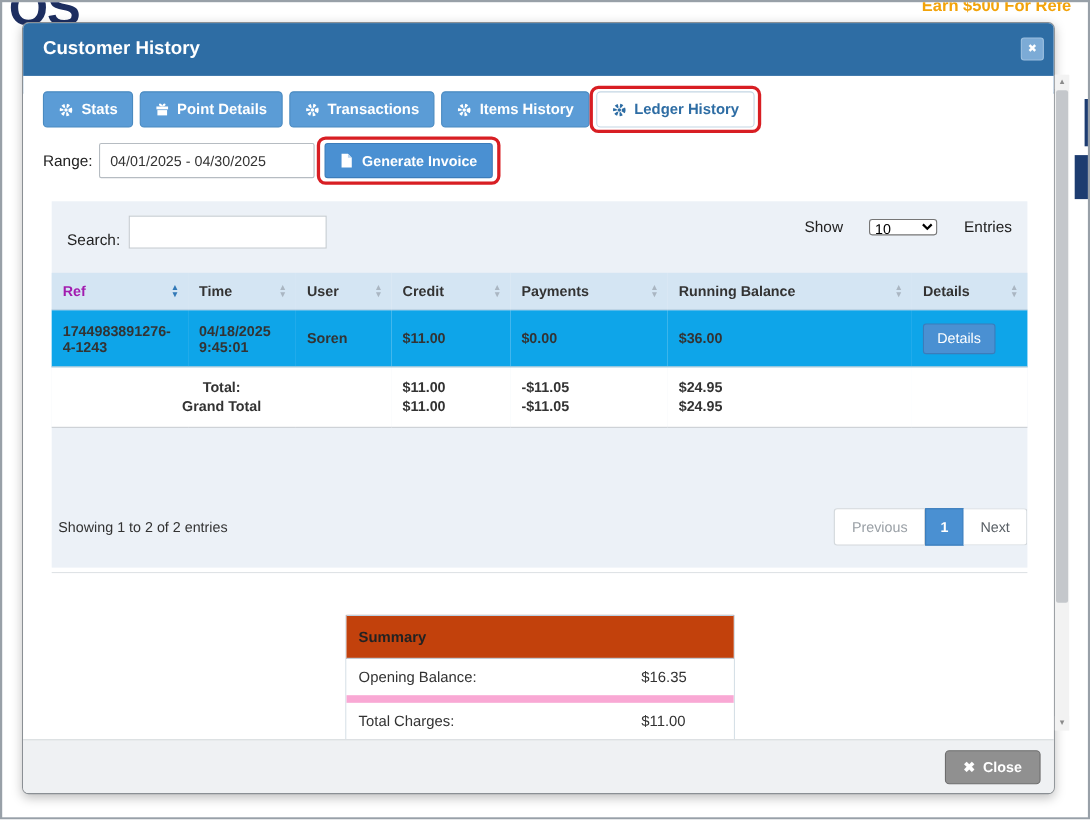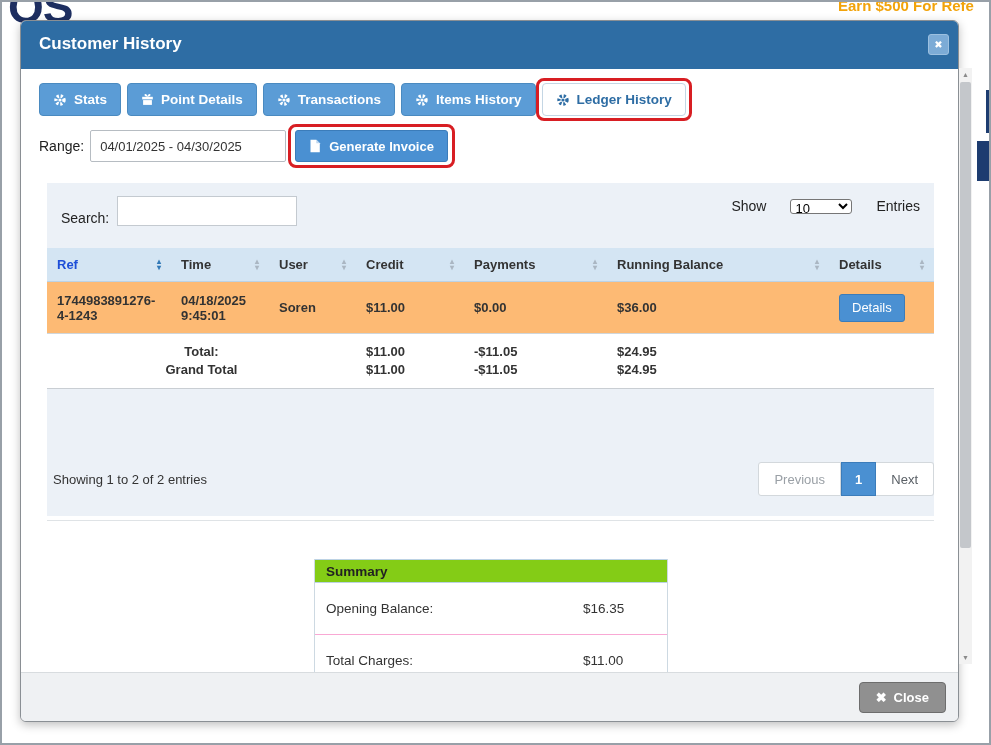"Ref" th.sorted .lbl { color: #1d4ed8 -> #a21caf }
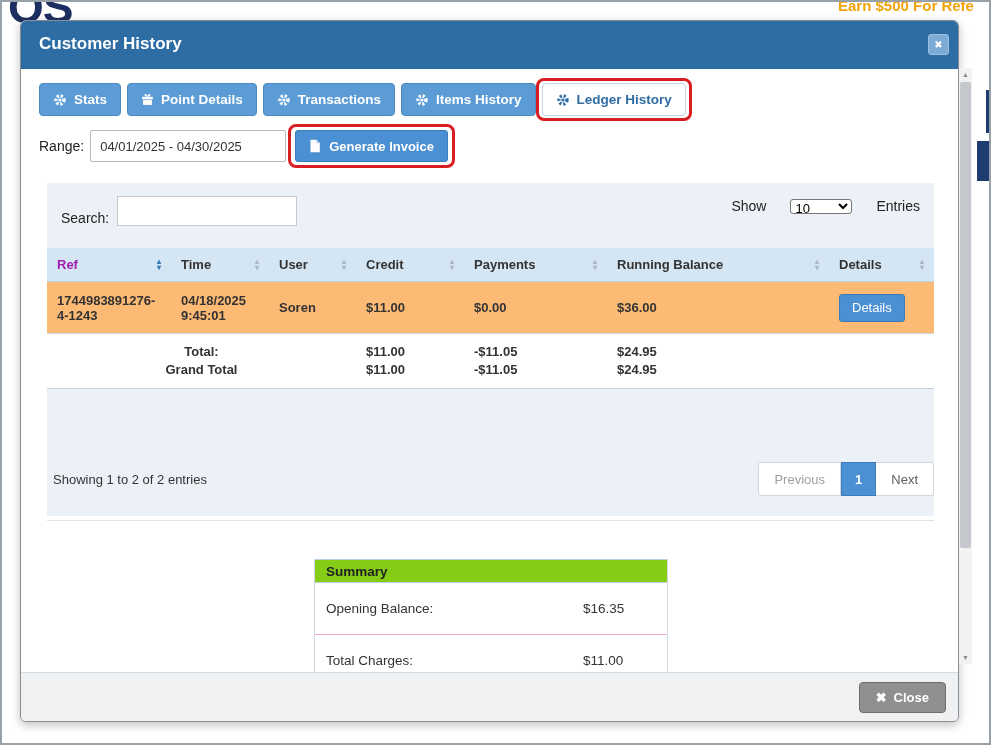"1744983891276-4-1243" .grid tr.odd td { background: #fdba74 -> #0ea5e9 }
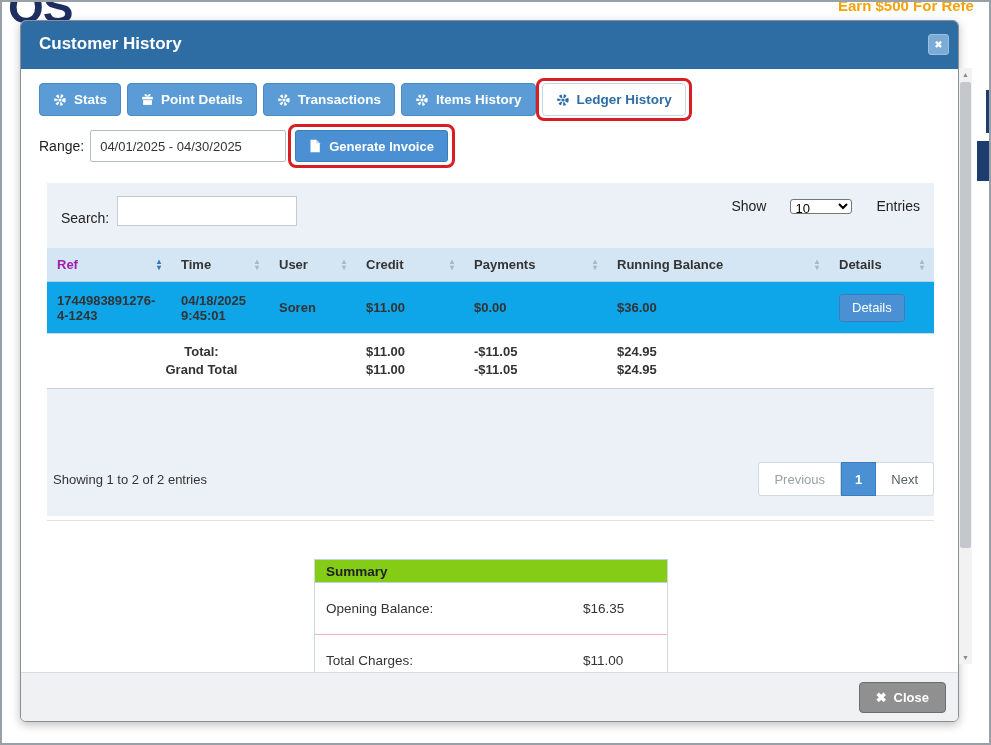"Summary" .summary-header { background: #84cc16 -> #c2410c; height: 24px -> 40px }
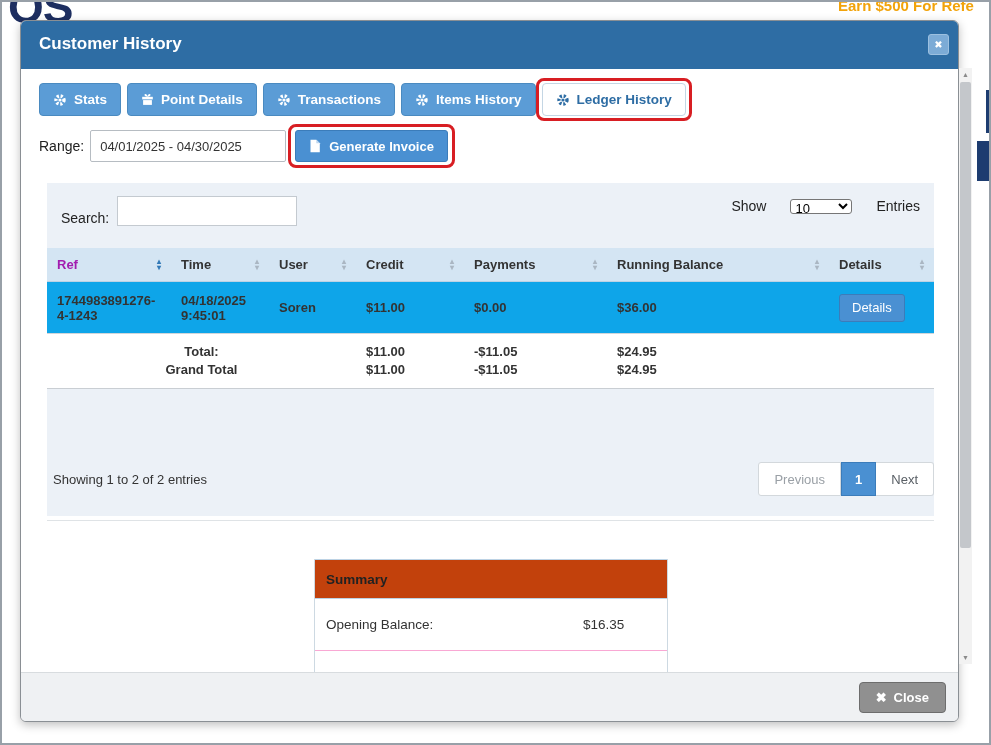"Opening Balance:" .summary-row { border-bottom: 1px solid #f9a8d4 -> 7px solid #f9a8d4; height: 52px -> 40px }
